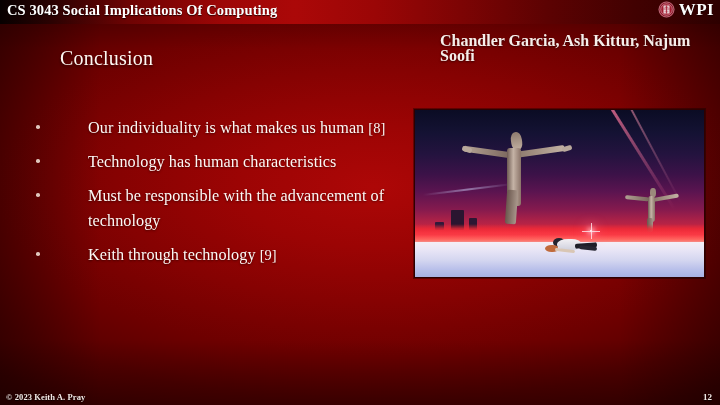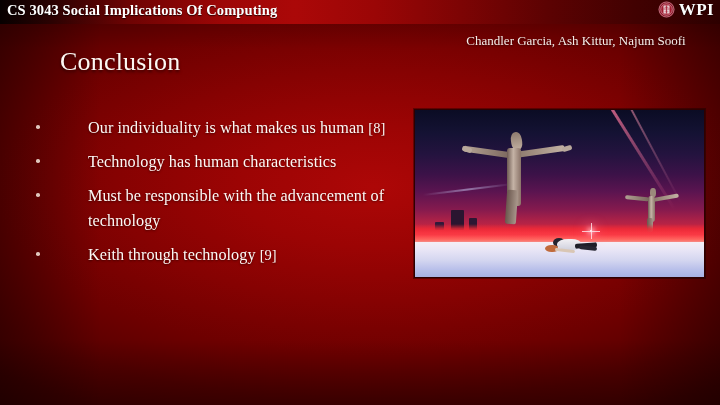"Chandler Garcia, Ash Kittur, Najum" #authors { font-size: 13px -> 16px; font-weight: normal -> bold; text-align: center -> none }
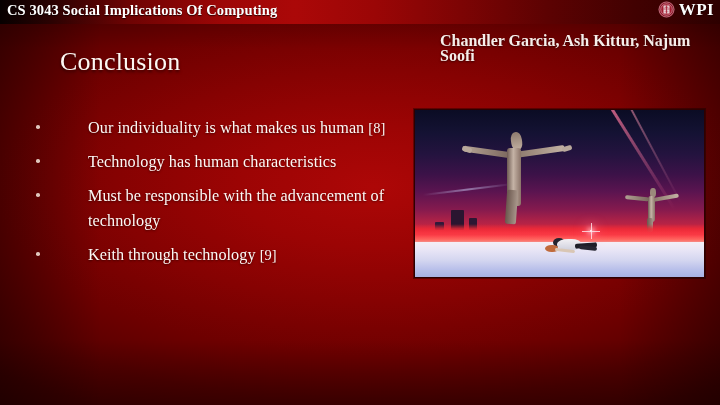"Conclusion" #slide-title { font-size: 26px -> 20px }
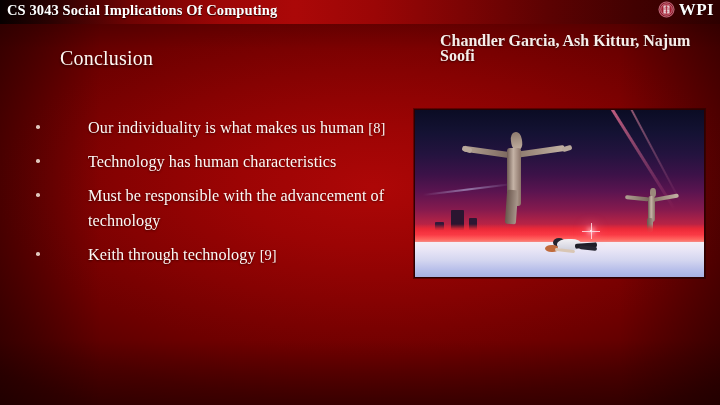"© 2023 Keith A. Pray" div { html: none -> <div> <div>© 2023 Keith A. Pray</div> <div>12</div> </div> }
